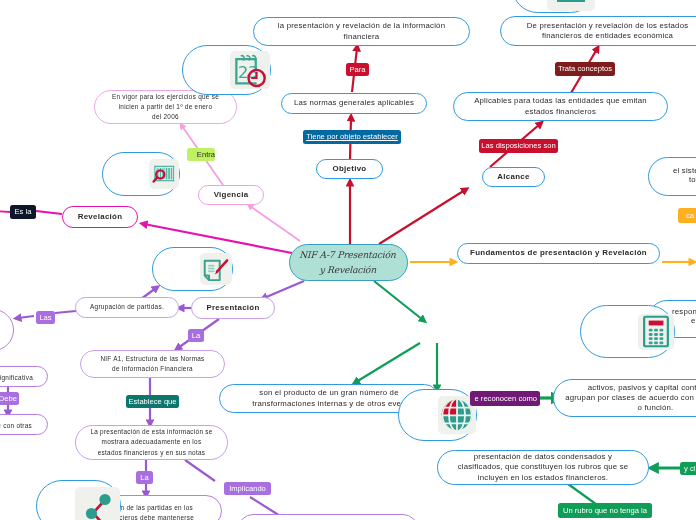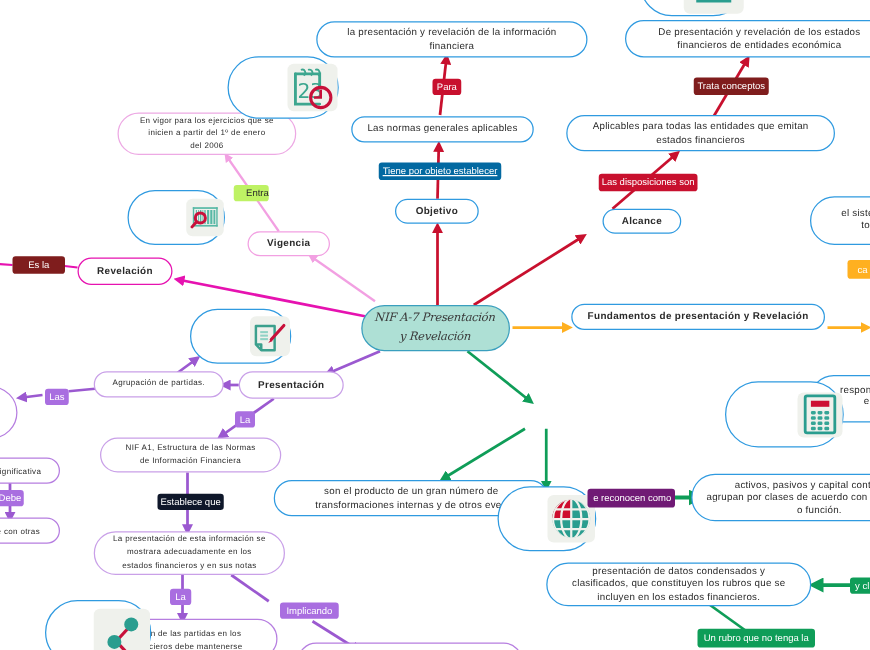"Es la" div.lbl { background: #7f1d1d -> #0f172a; width: 42px -> 26px }
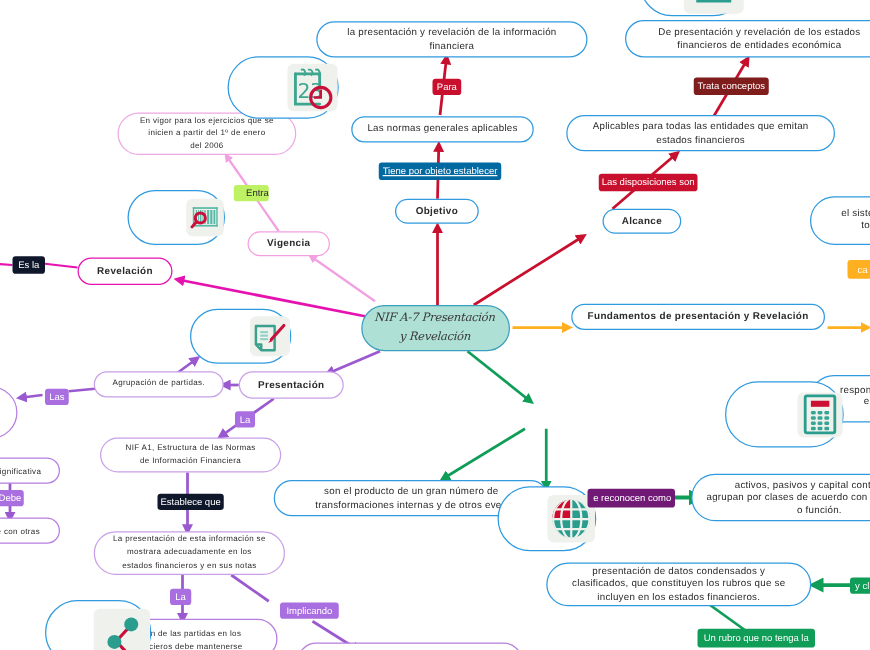"Establece que" div.lbl { background: #0f172a -> #0f766e }
